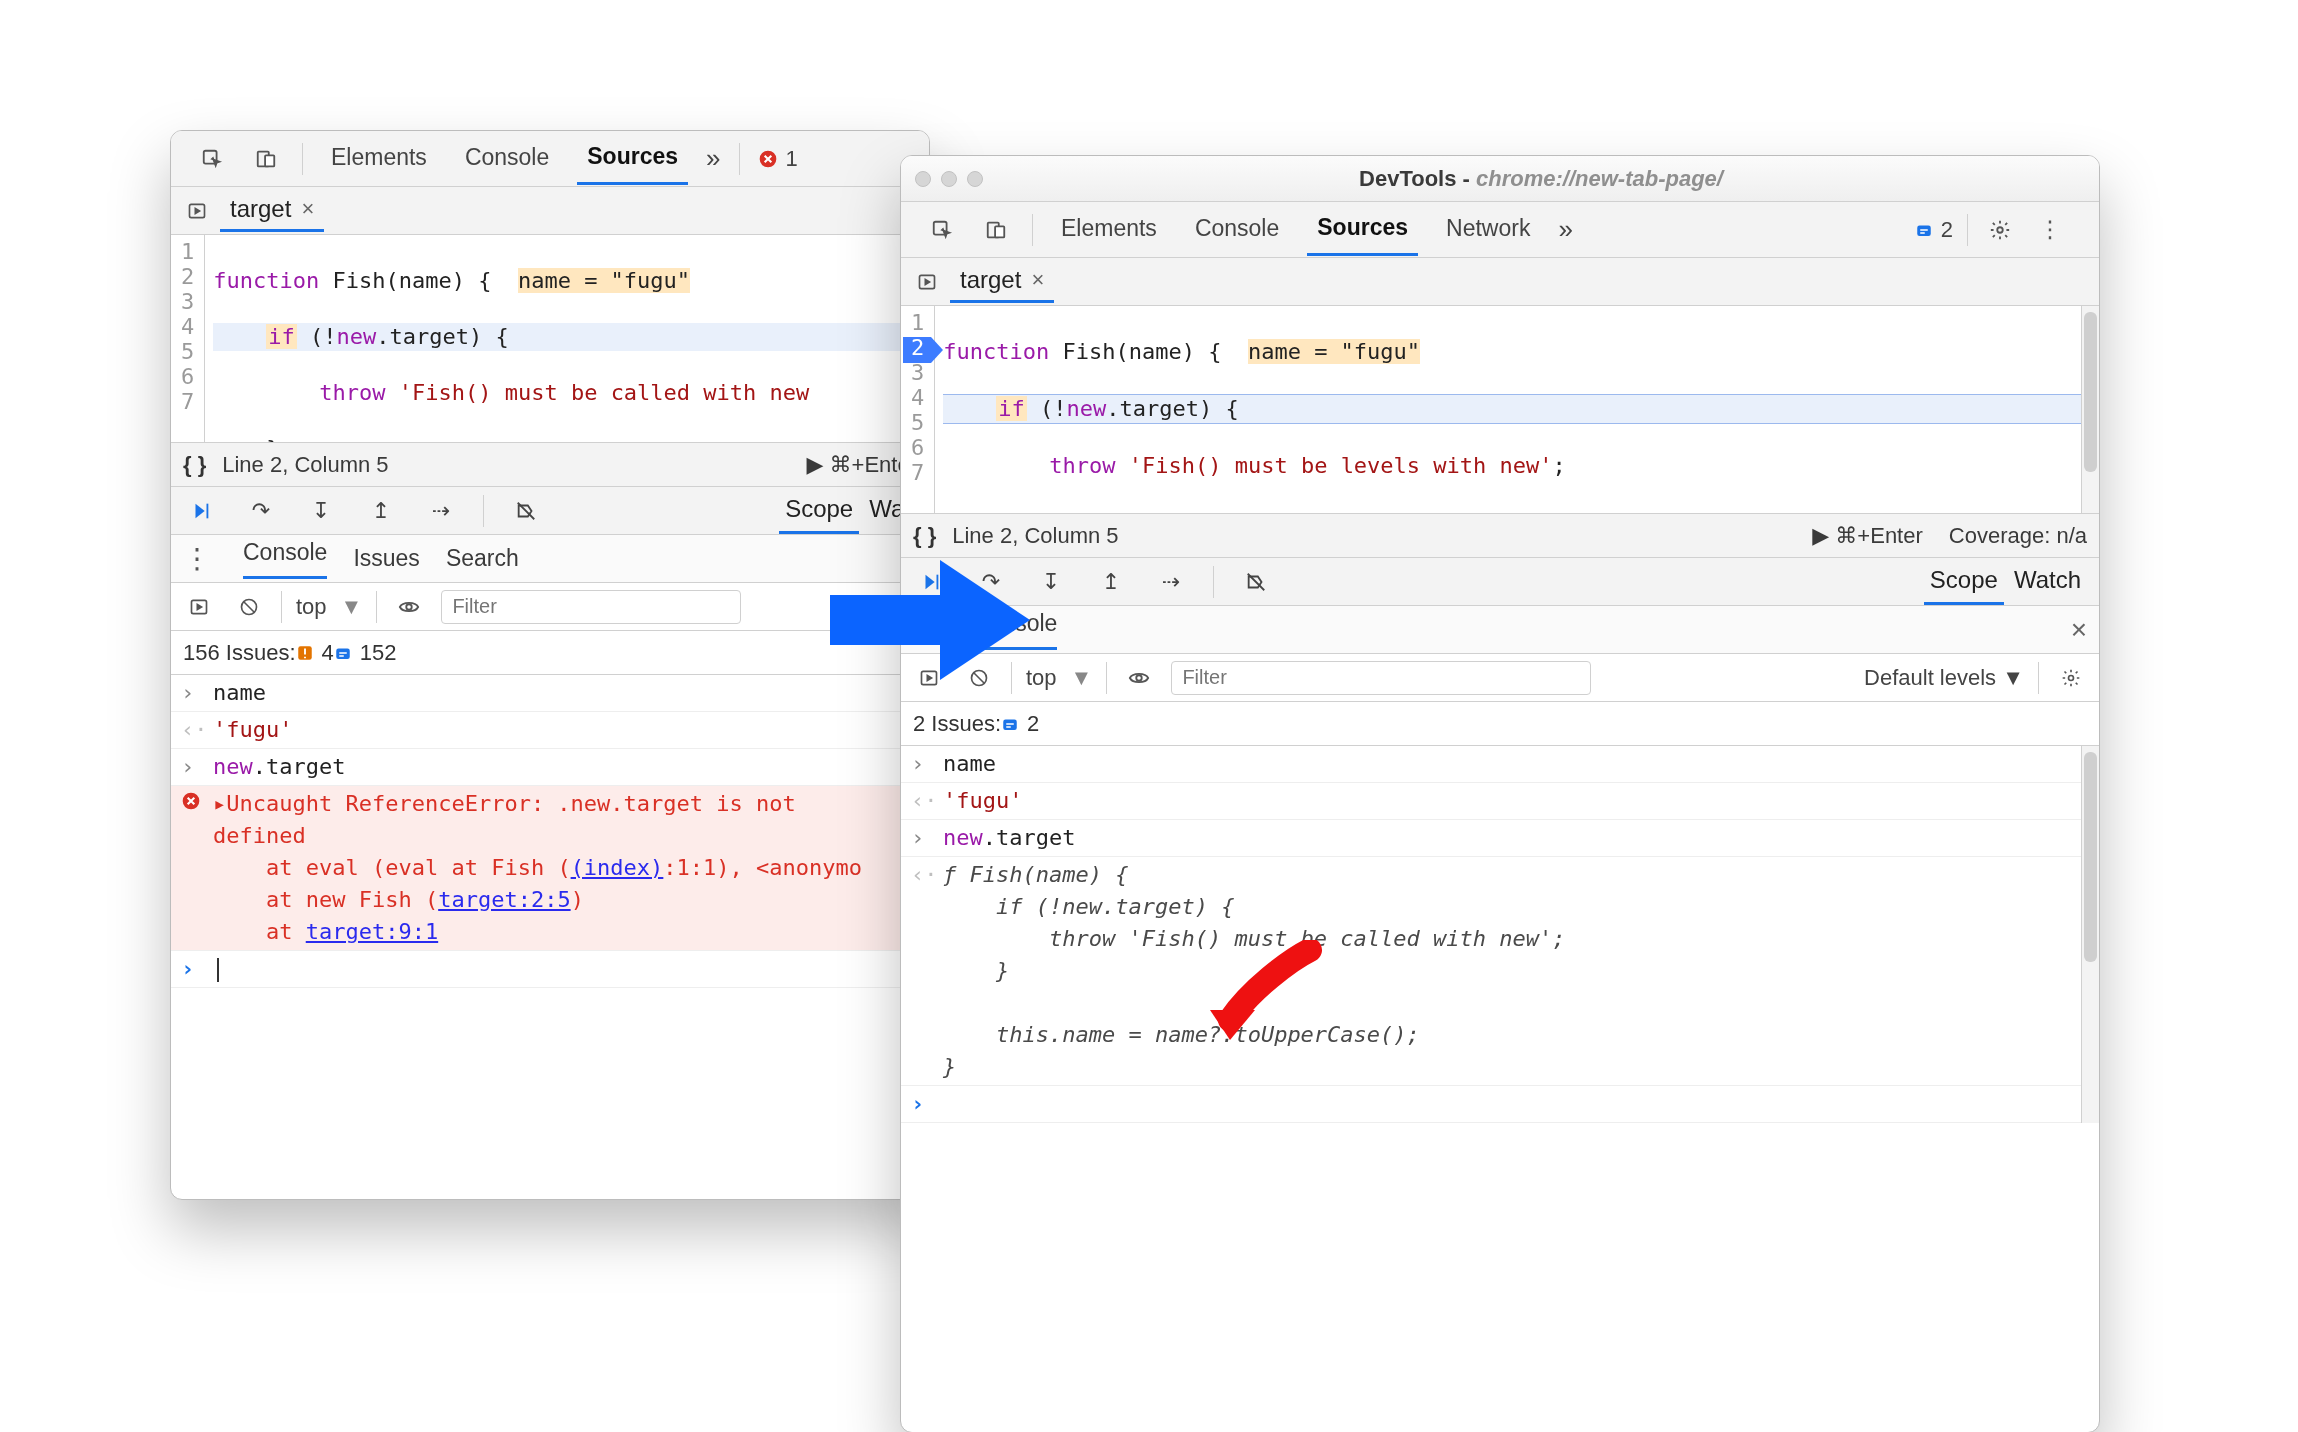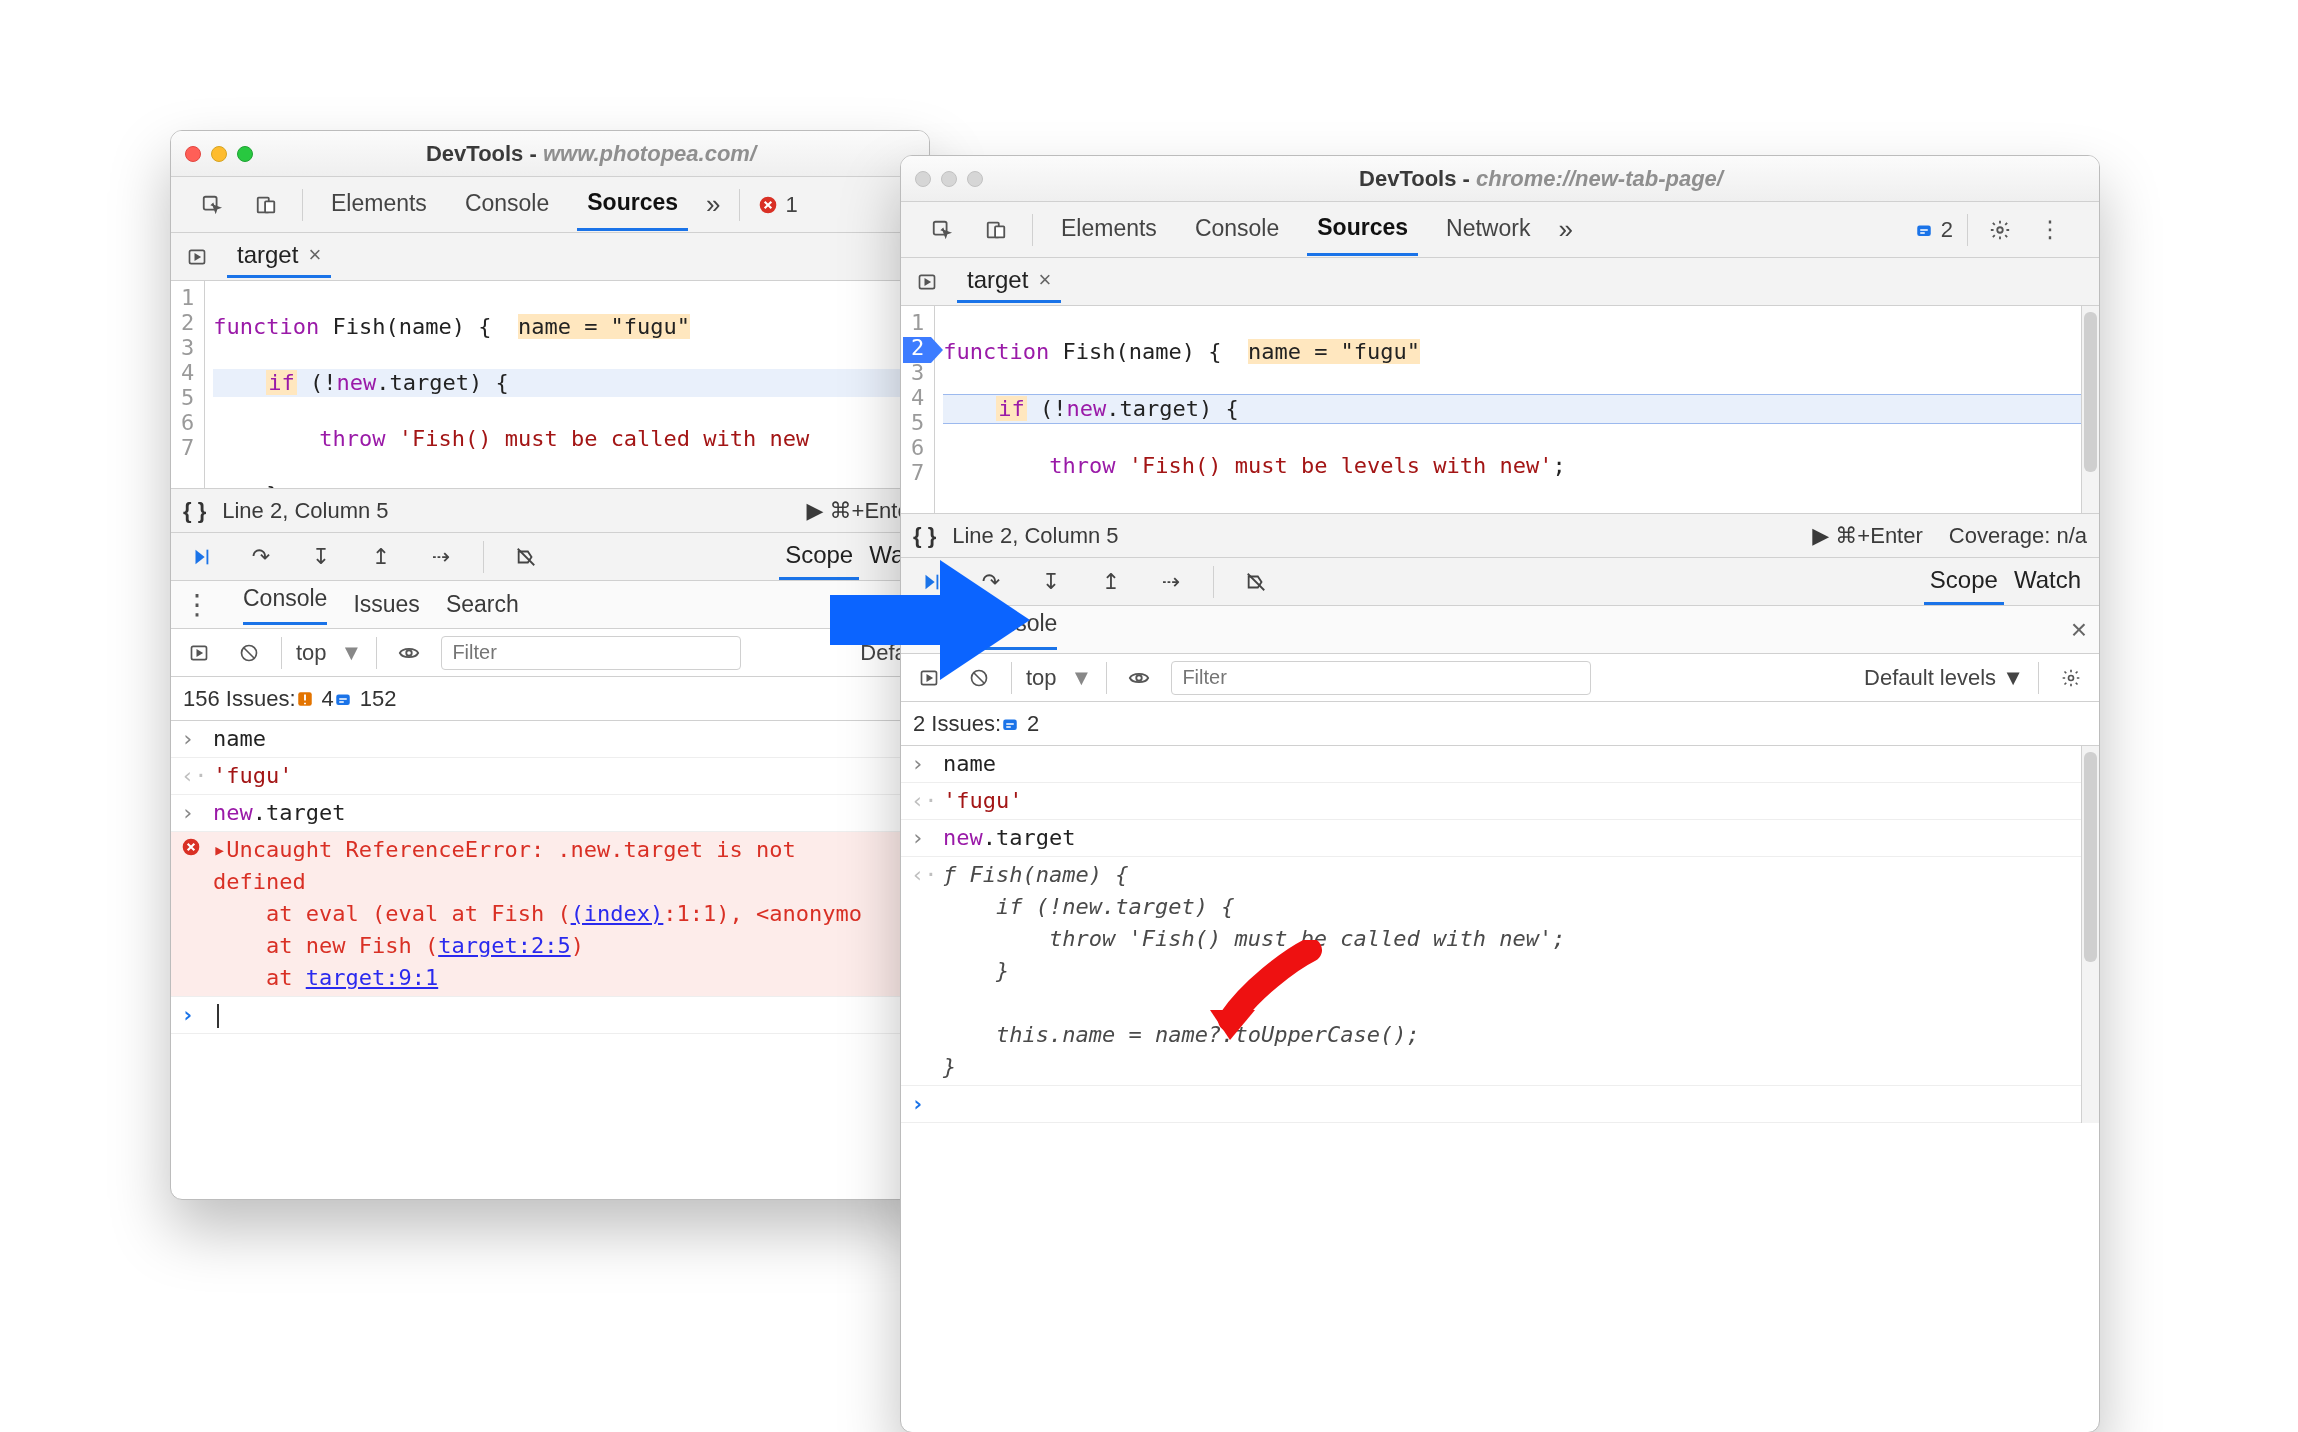"DevTools - www.photopea.com/" div.titlebar { html: <div> <div> <span></span> <span></span> <span></span> </div> <div> <span>DevTools - </span><span>www.photopea.com/</span> </div> </div> -> none }
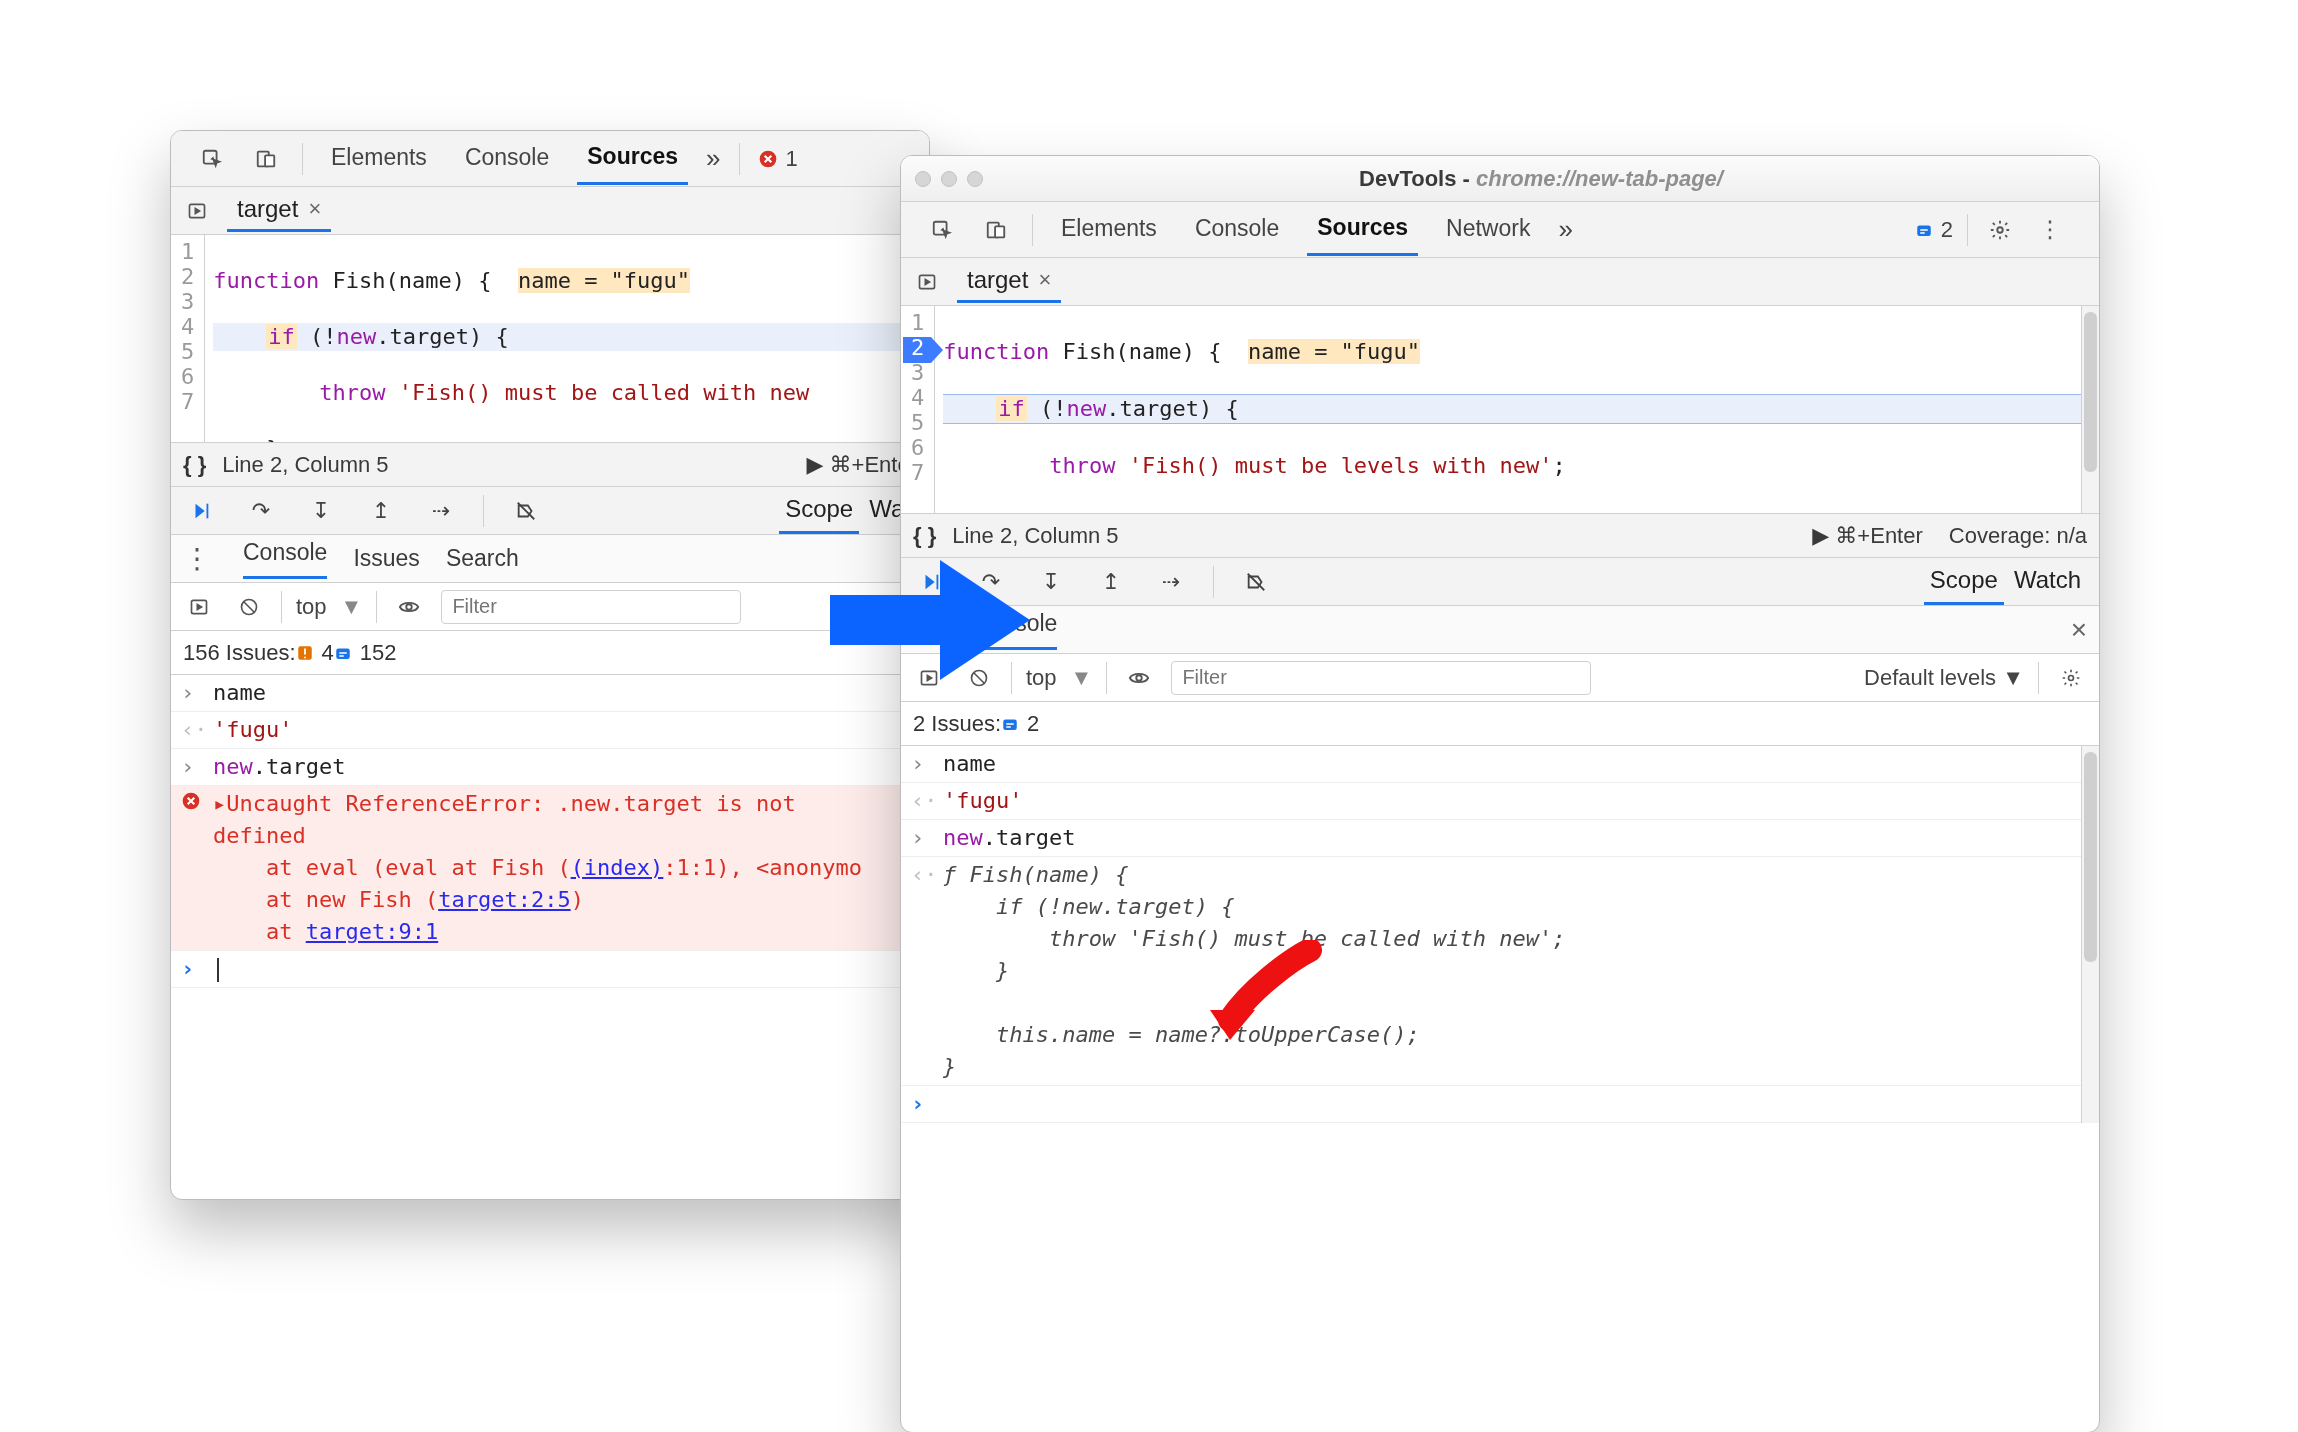"target" .filetabs { gap: 12px -> 5px }
